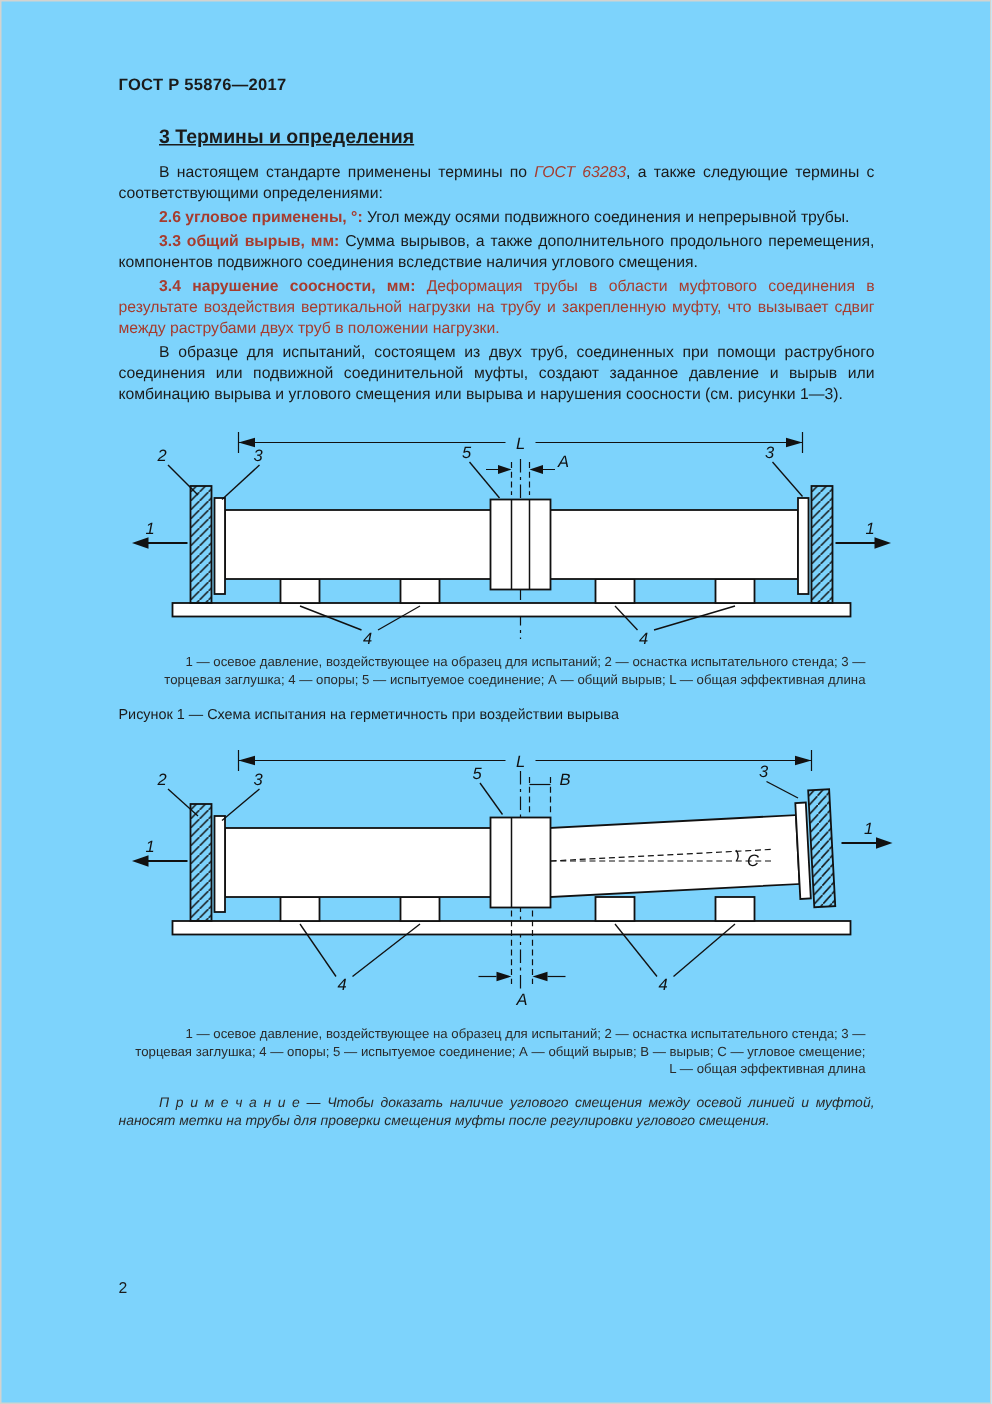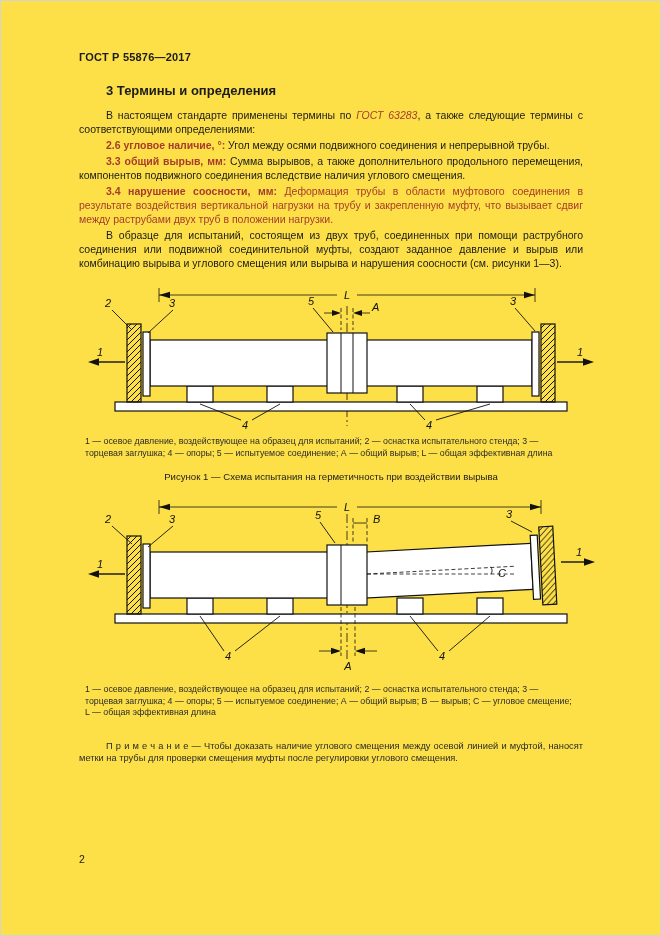"ГОСТ Р 55876—2017" .page { background: #fde047 -> #7dd3fc }
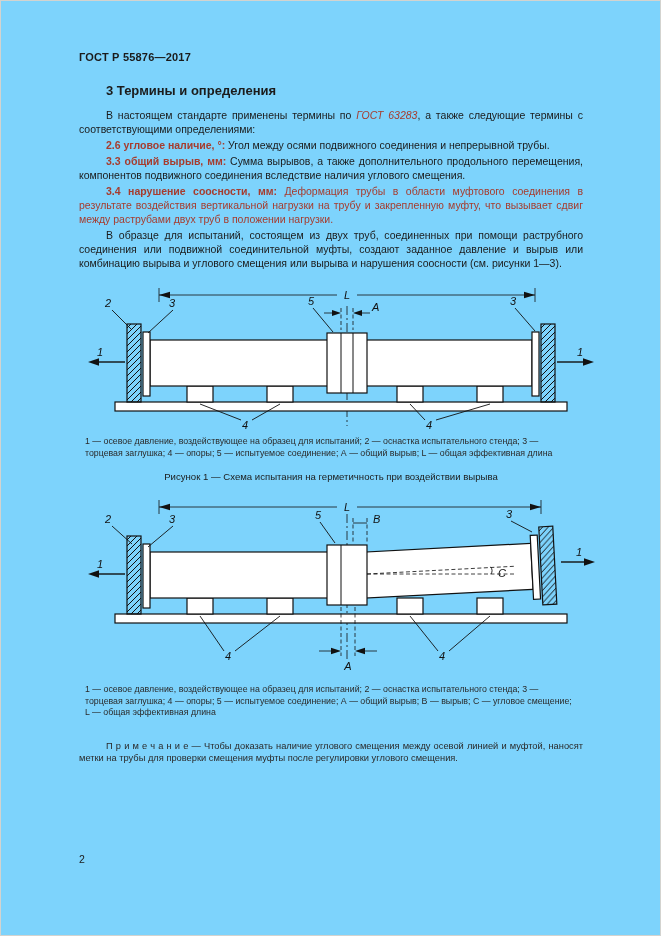"3 Термины и определения" h2.sec { text-decoration: none -> underline }
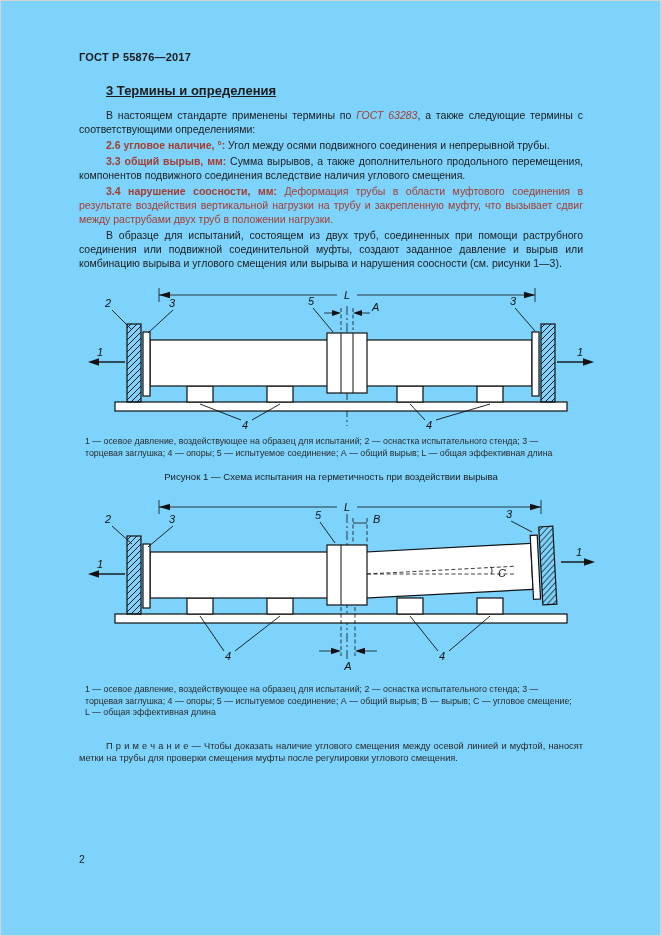"угловое наличие, °:" span.red { text: наличие -> применены }
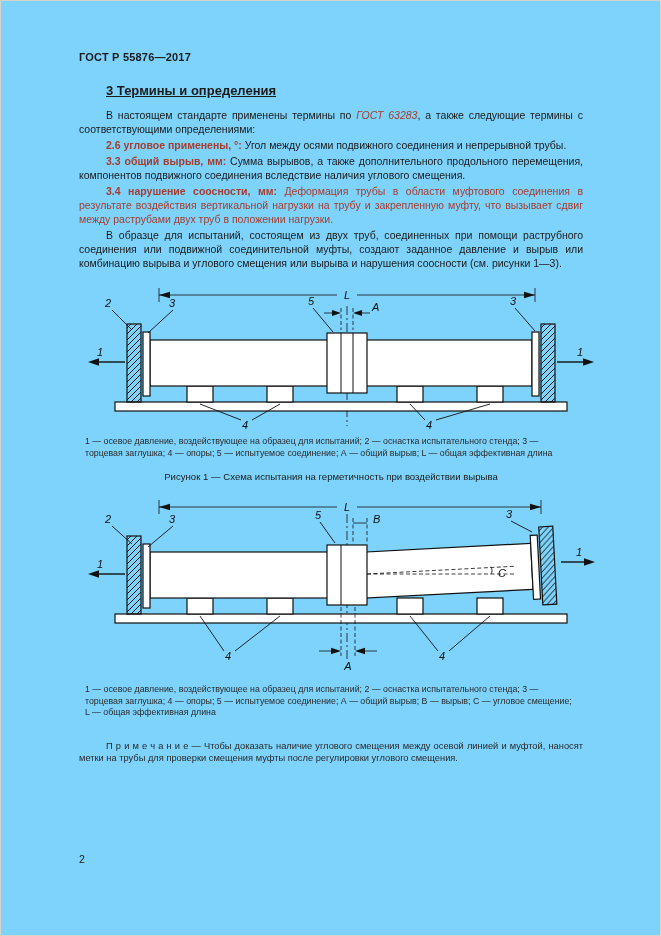"1 — осевое давление, воздействующее" .legend { text-align: left -> right }
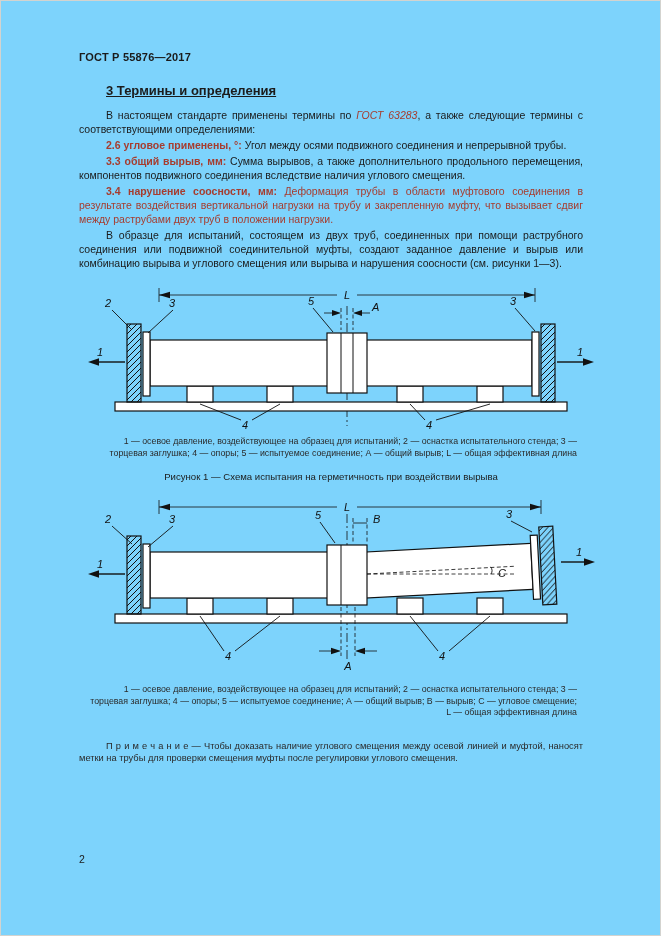"Рисунок 1 — Схема испытания" .caption { text-align: center -> none }
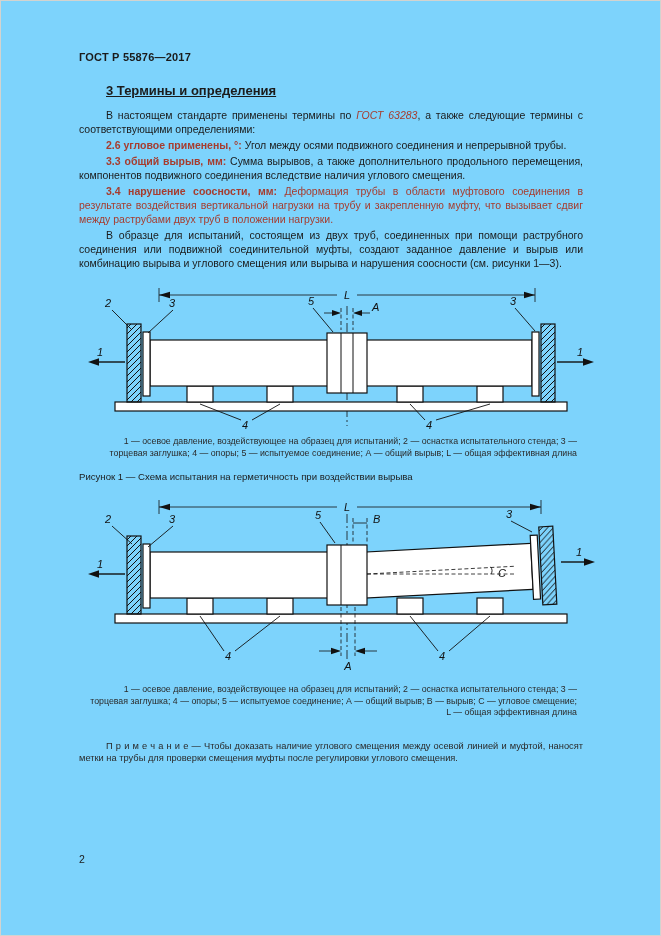"П р и м е" .note { font-style: none -> italic; margin-top: 21px -> 10px }
